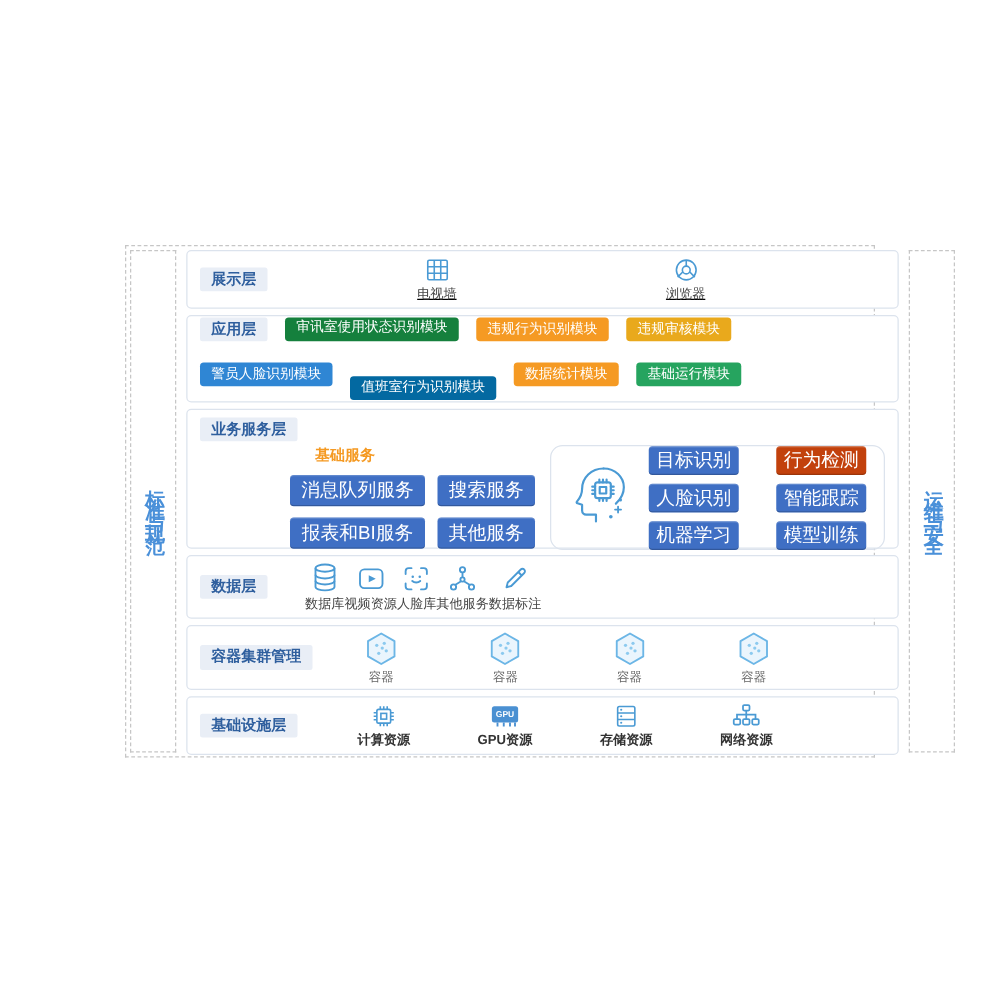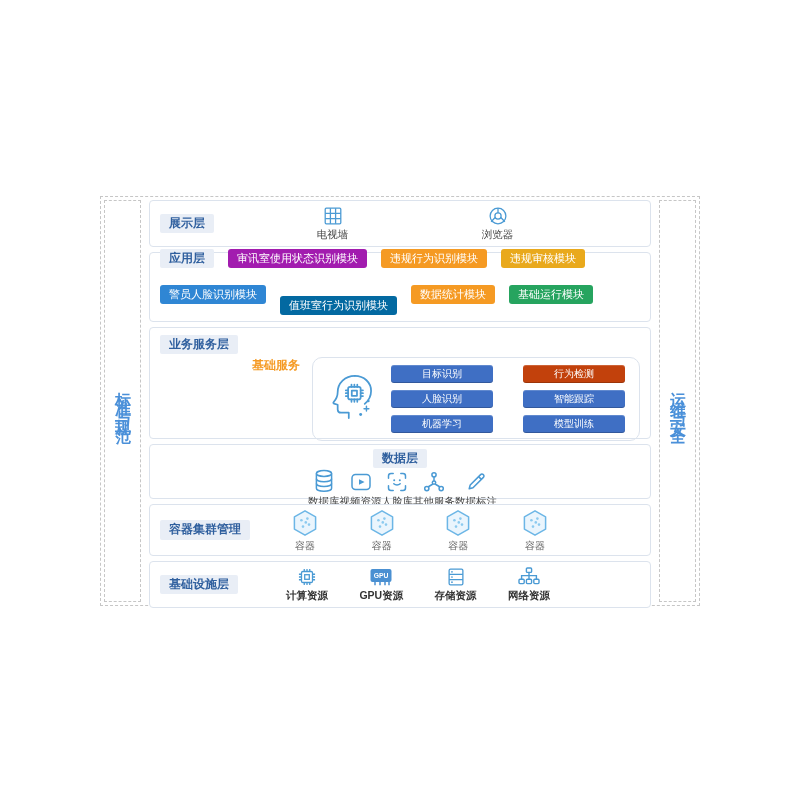"电视墙" .pres-items { text-decoration: none -> underline }
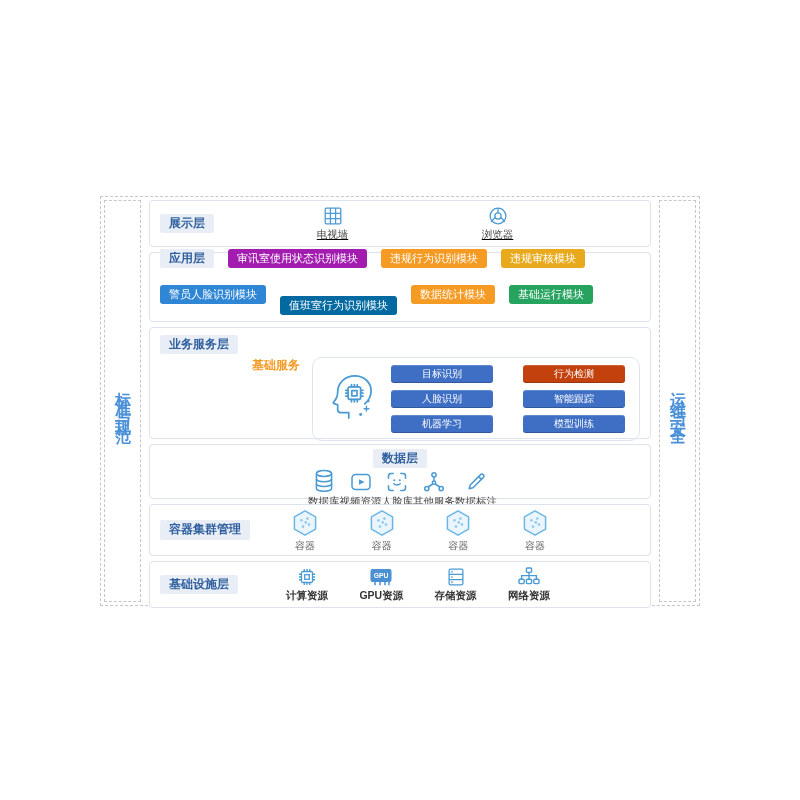"应用层" .layer.application { justify-content: flex-end -> center }
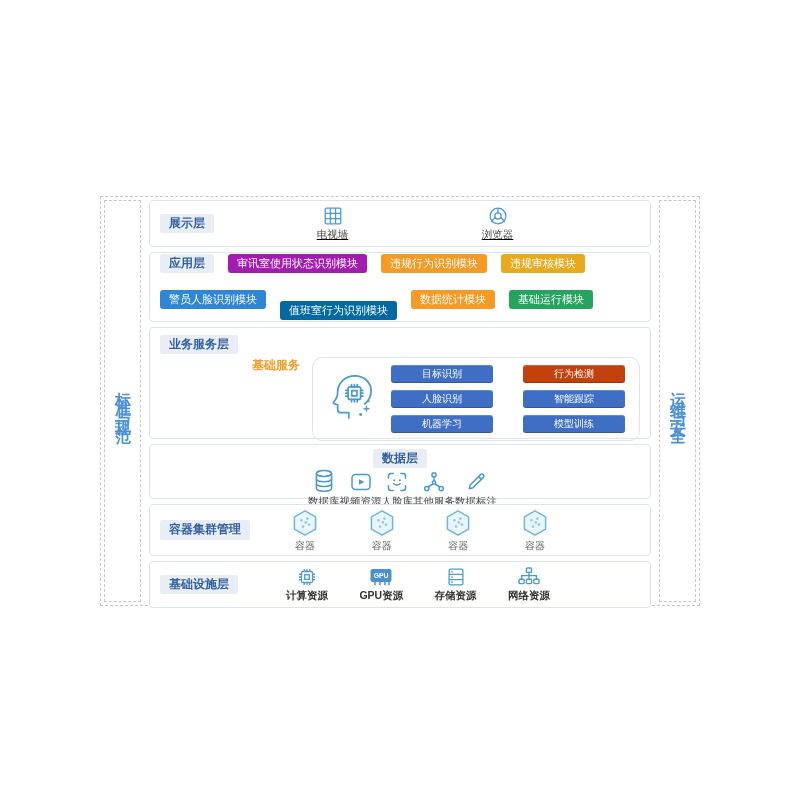"审讯室使用状态识别模块" span.chip { background-color: #a21caf -> #15803d; font-family: none -> Liberation Mono, monospace }
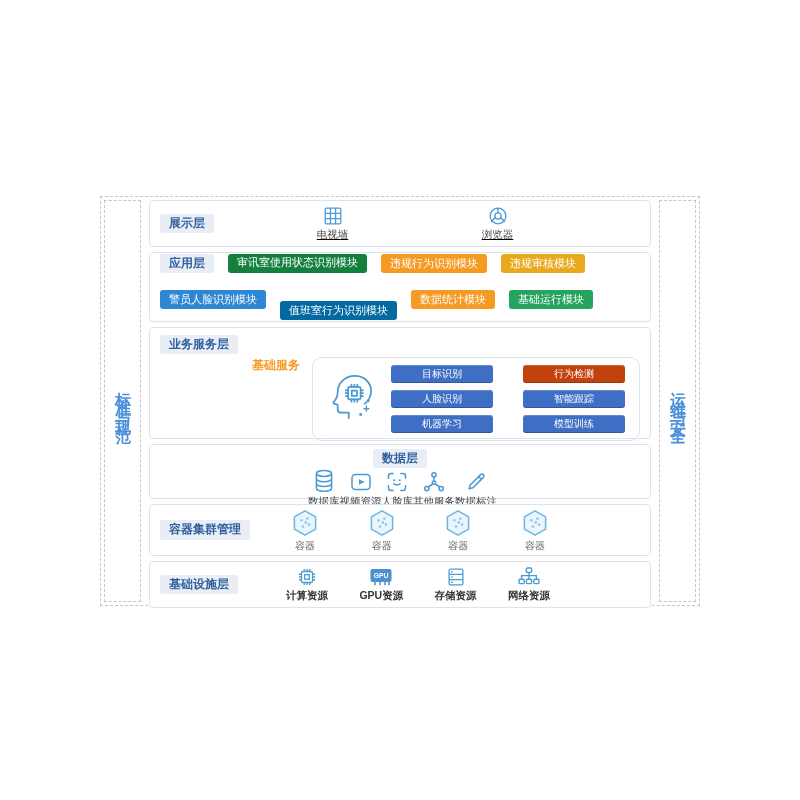"目标识别" .btn { font-size: 10px -> 15px }
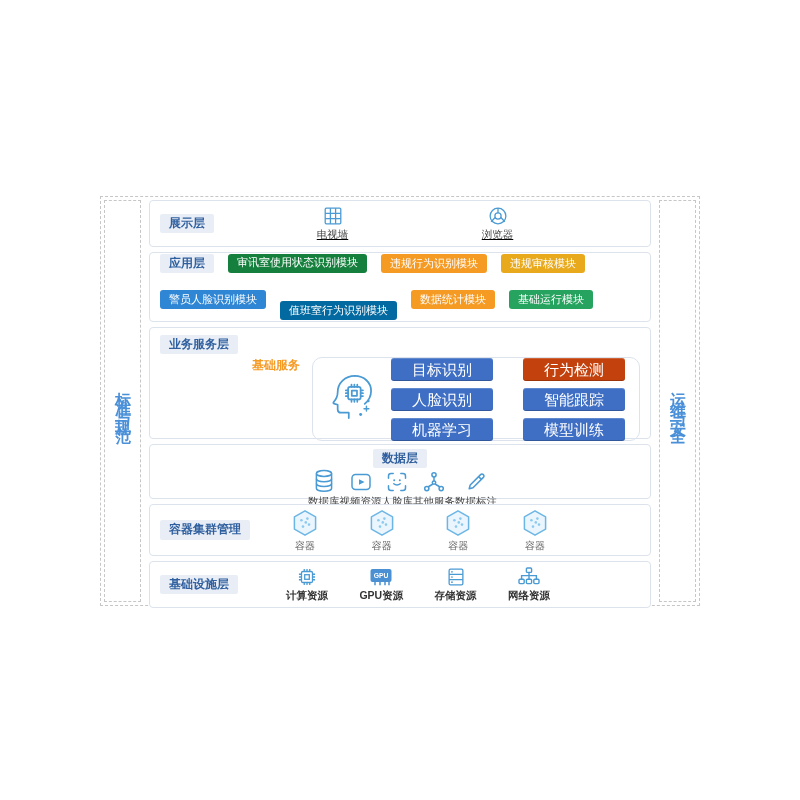"消息队列服务" div.biz-grid { html: none -> <div> <span>消息队列服务</span> <span>搜索服务</span> <span>报表和BI服务</span> <span>其他服务</span> </div> }
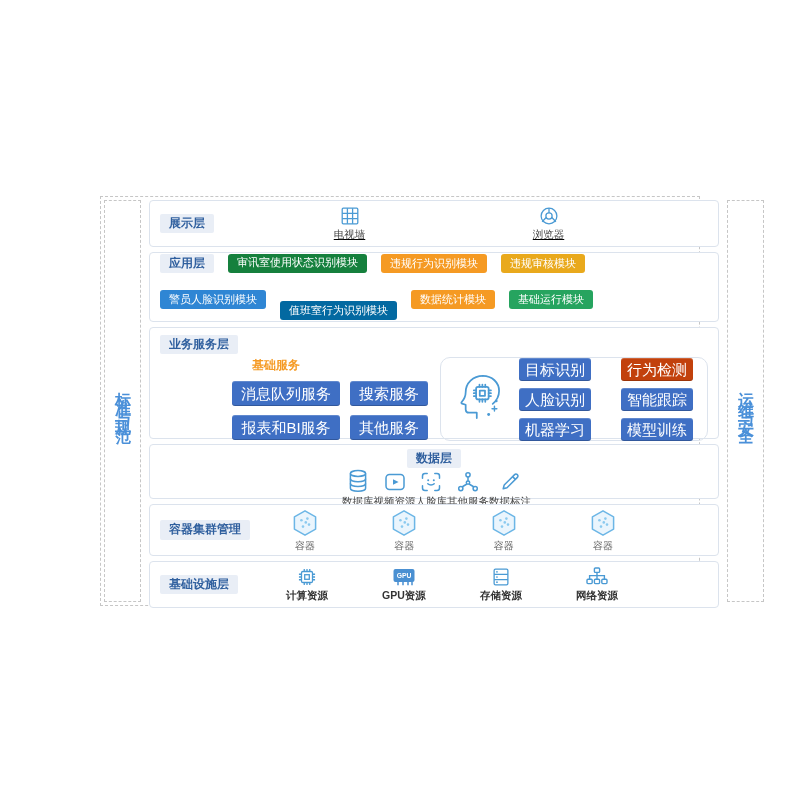"数据层" .layer.data { flex-direction: column -> none }
